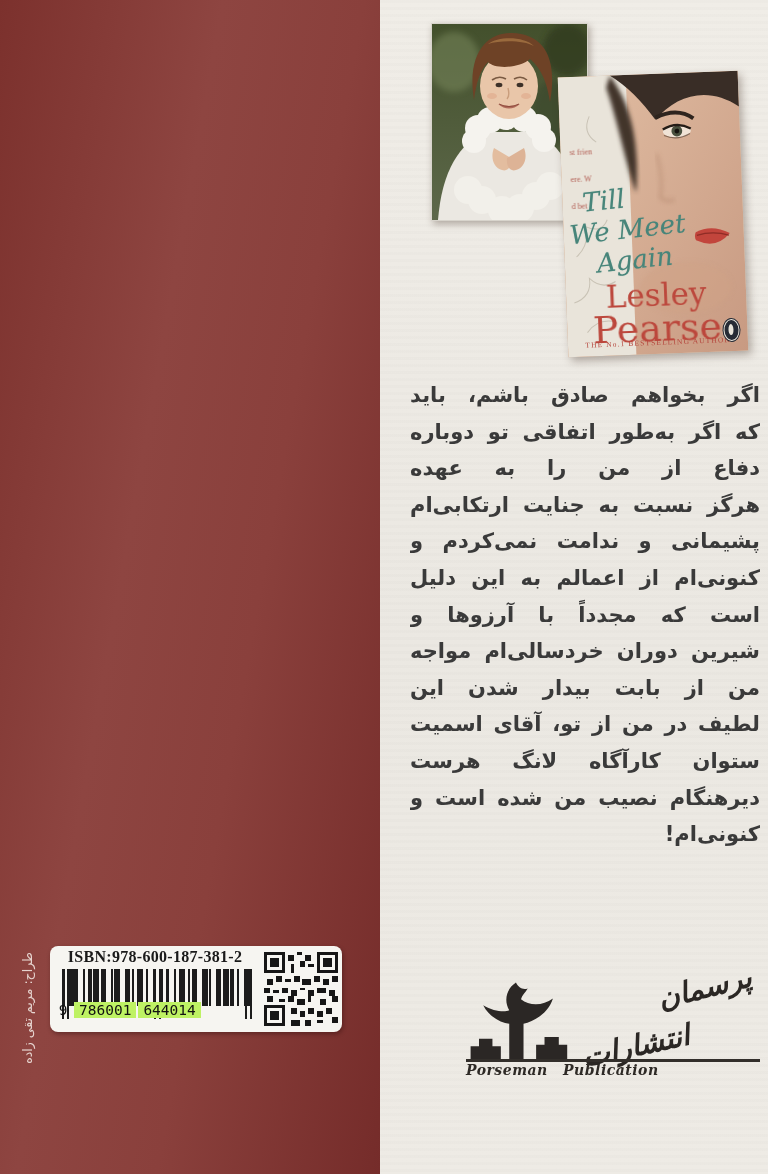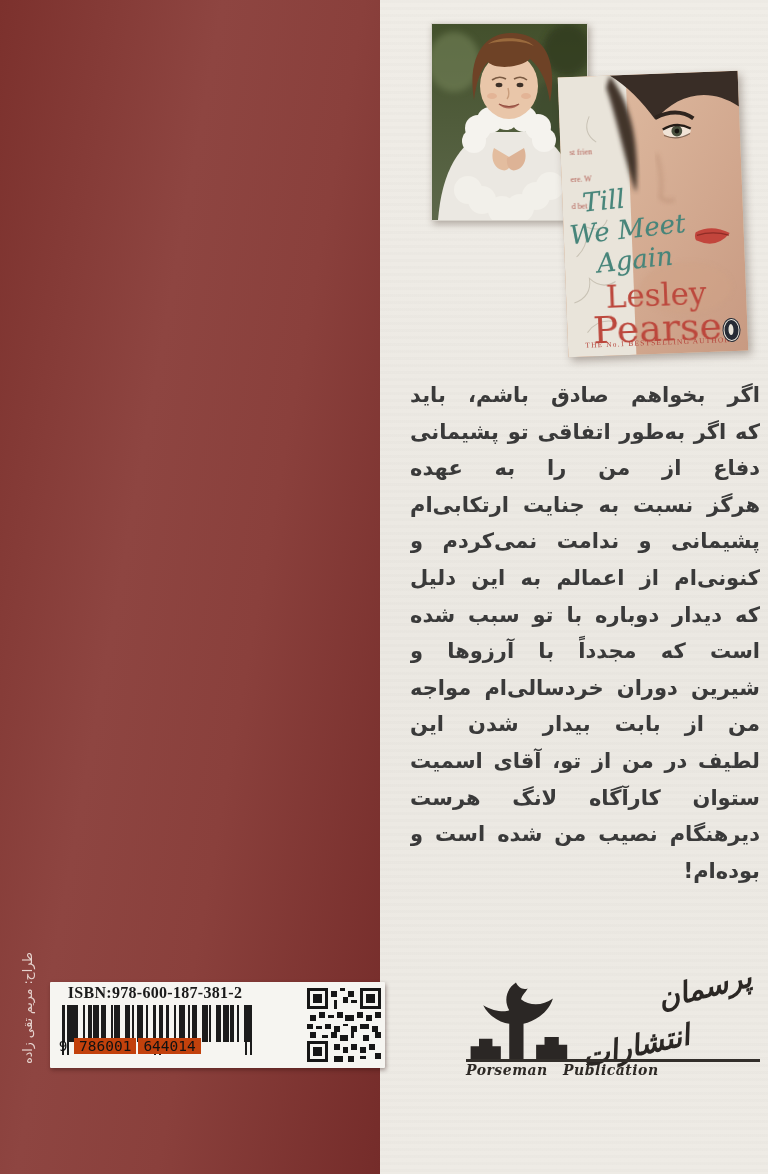"که اگر به‌طور اتفاقی تو" div.blurb-line { text: پشیمانی -> دوباره }
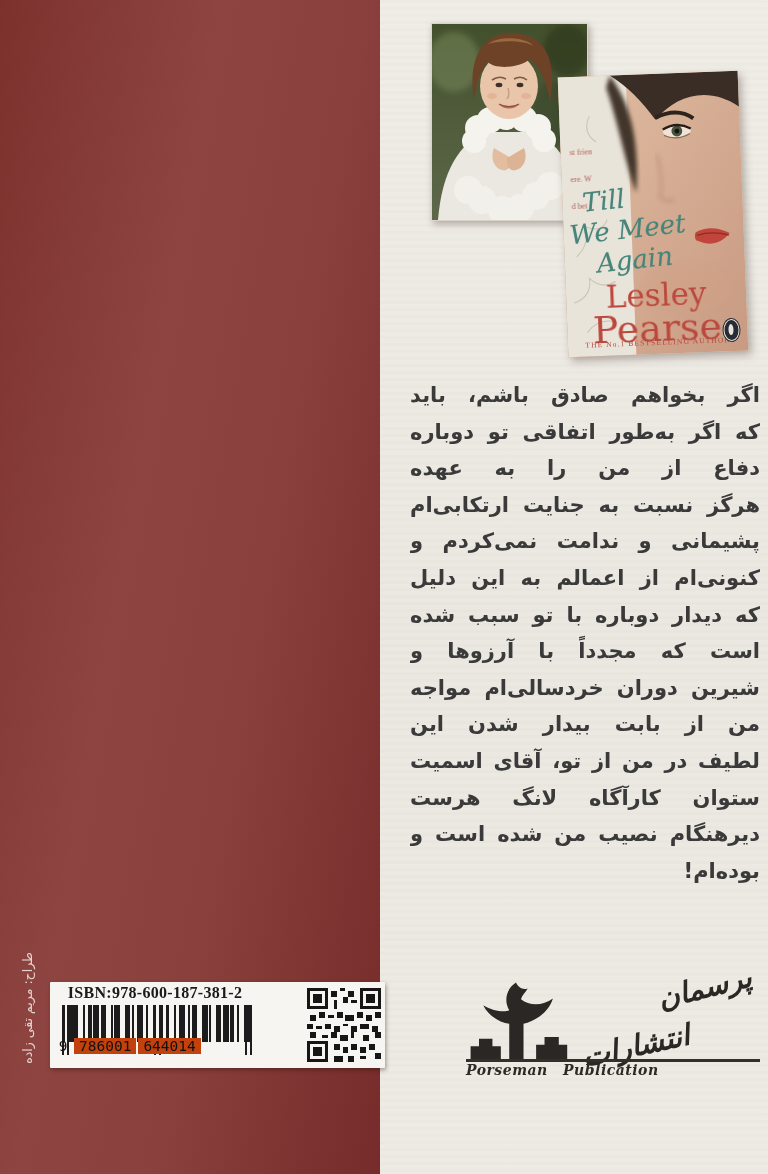"که دیدار دوباره با تو" div.blurb-line { html: <div>که دیدار دوباره با تو سبب شده</div> -> none }
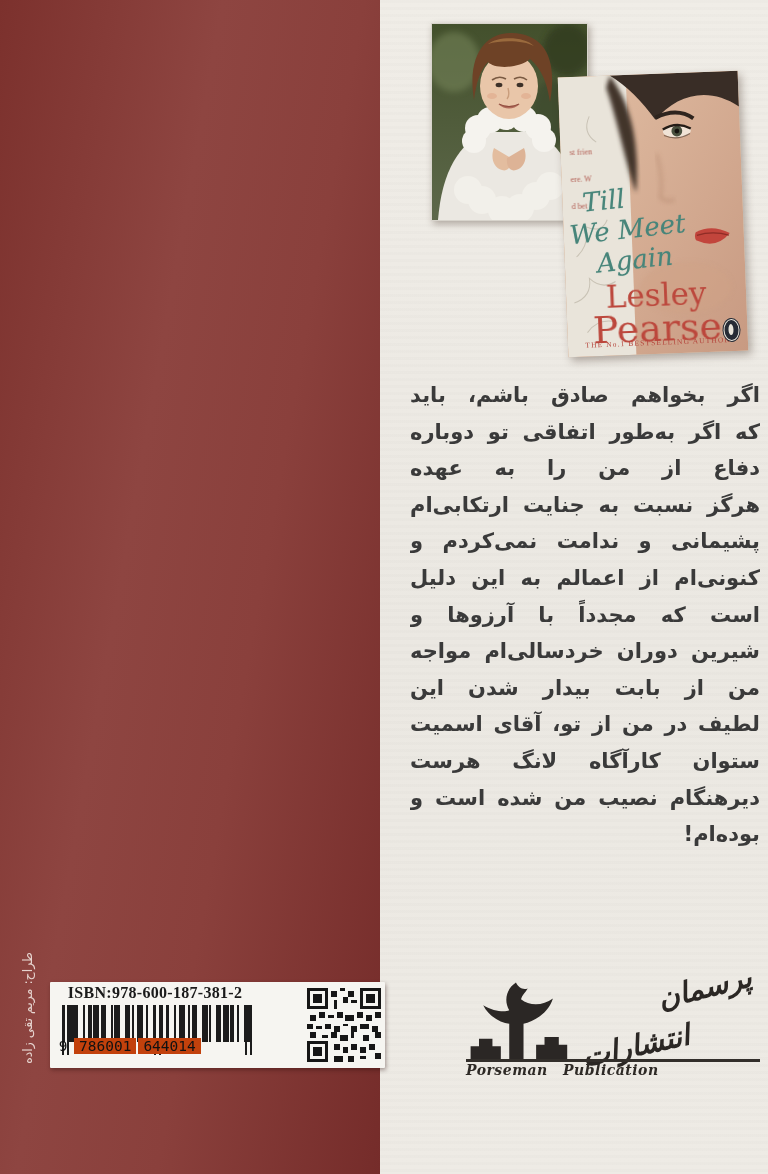"بوده‌ام!" div.blurb-line { text: بوده -> کنونی }
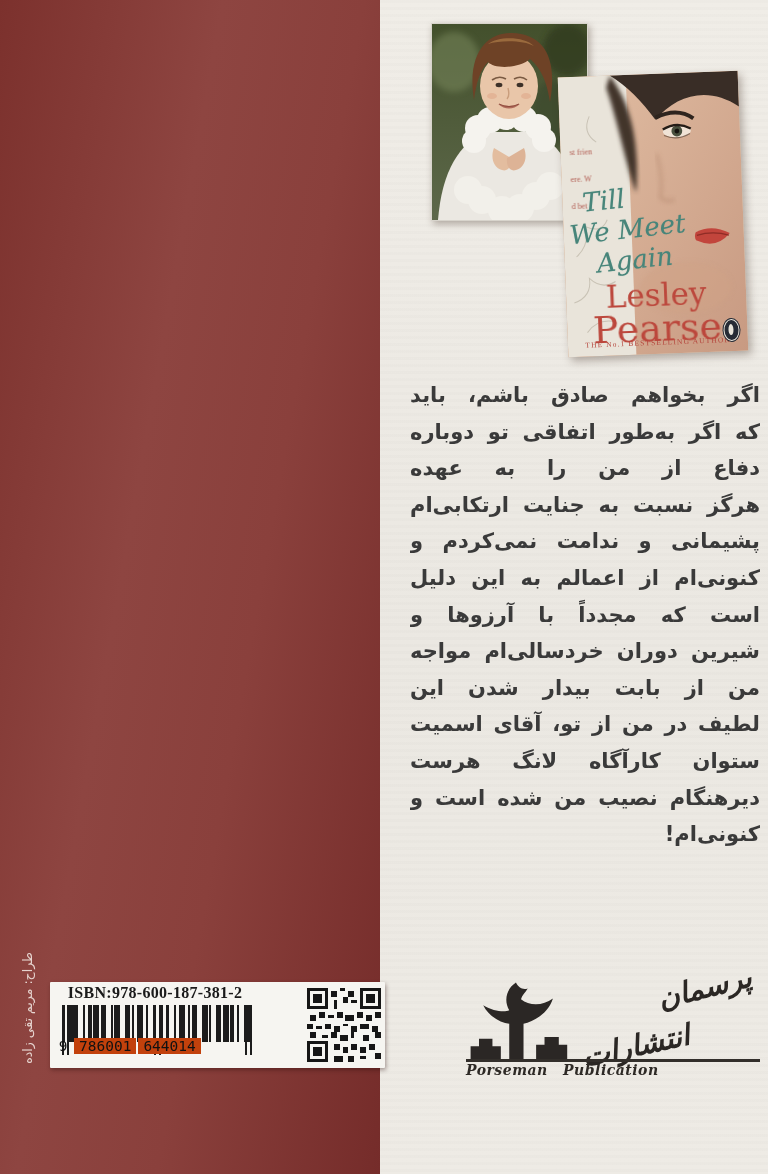"ISBN:978-600-187-381-2" .isbn-box { border-radius: 1px -> 8px; top: 982px -> 946px; width: 335px -> 292px }
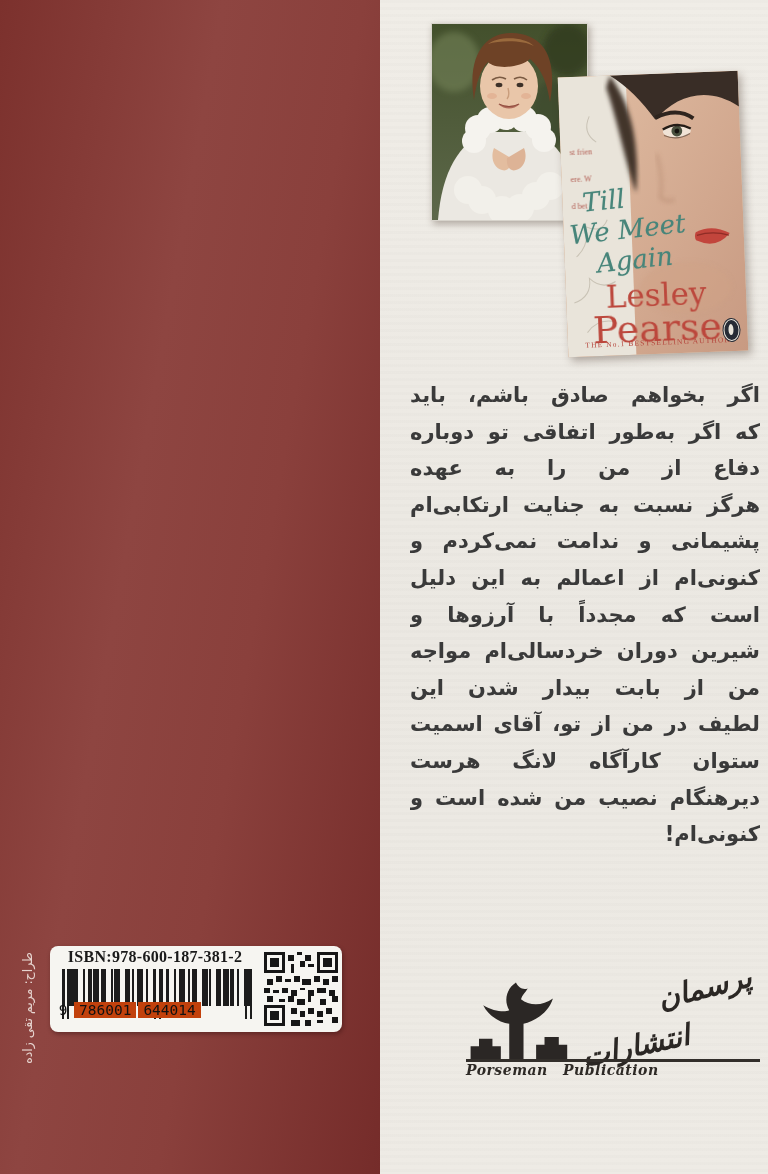"786001" .bc-digits .grp { background: #c2410c -> #bef264 }
